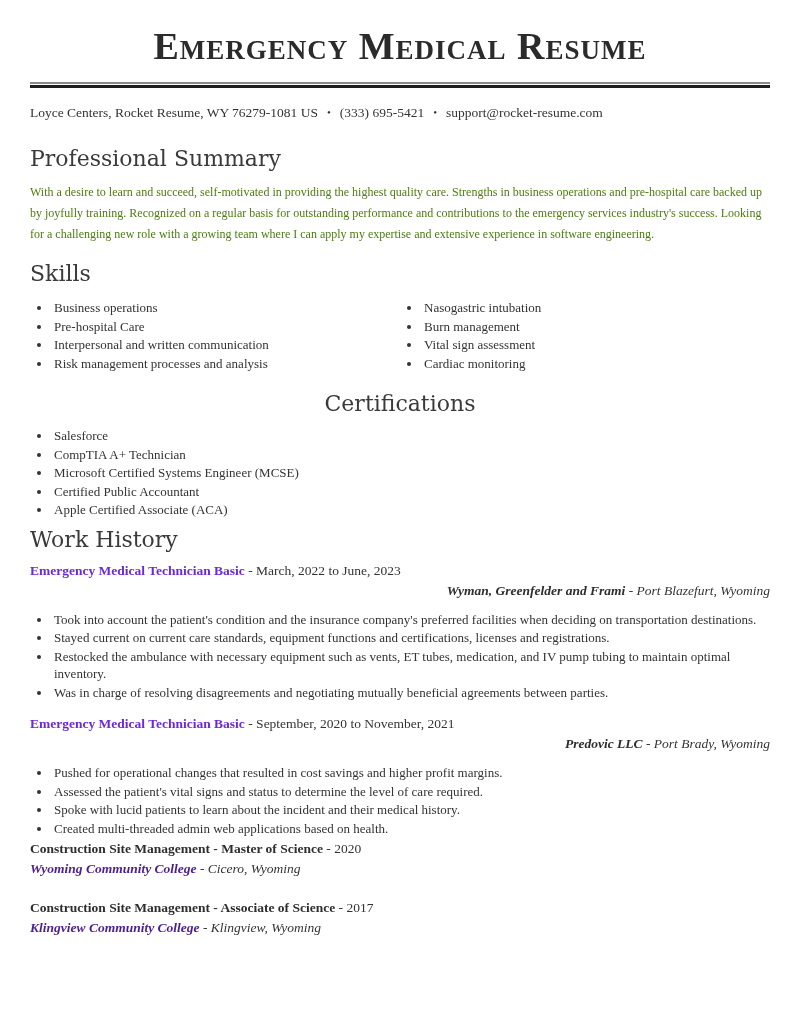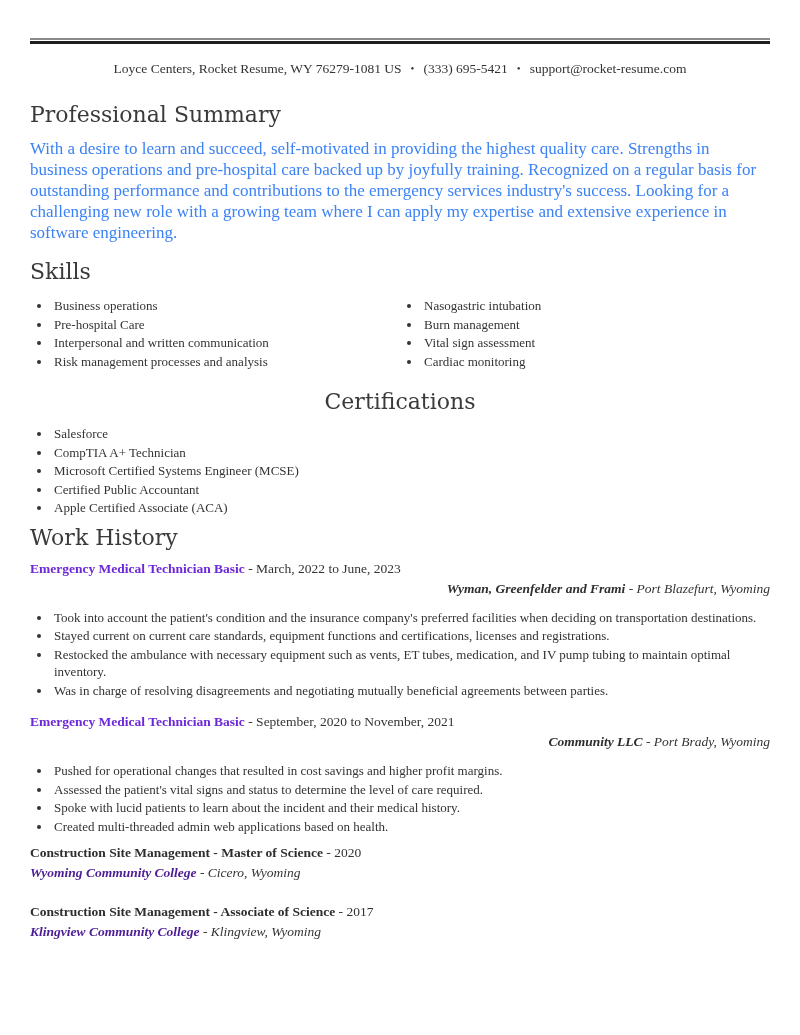"Emergency Medical Resume" h1.doc-title { html: none -> <h1>Emergency Medical Resume</h1> }
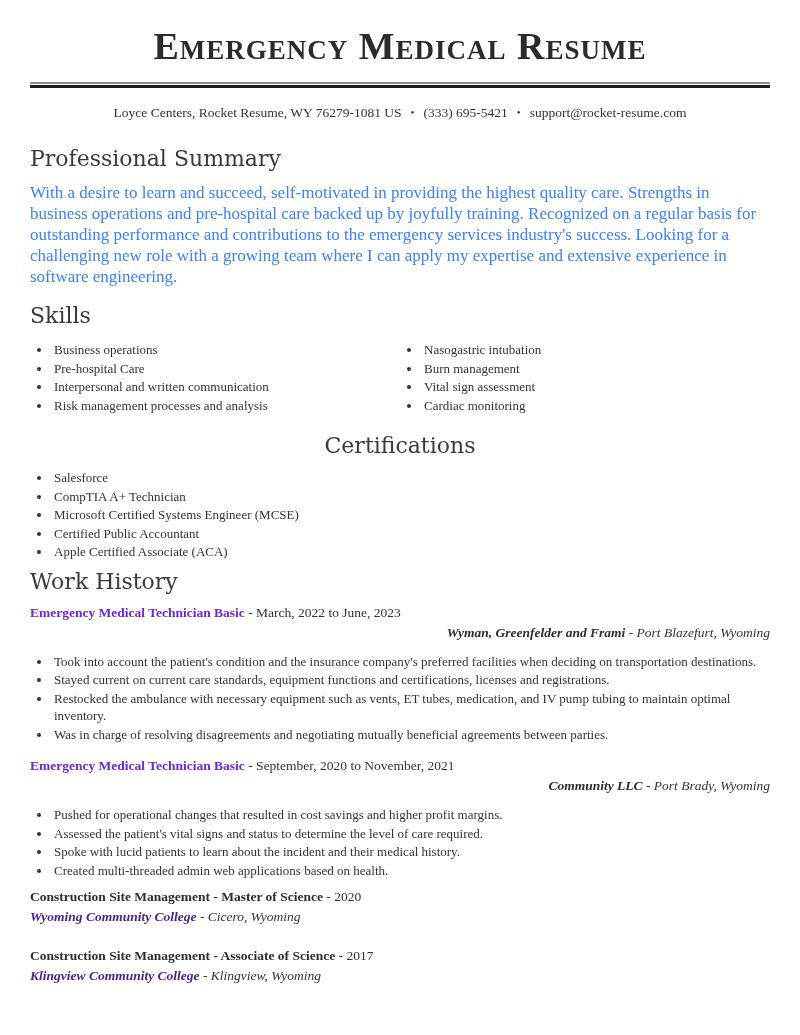"Loyce Centers, Rocket Resume, WY" .contact-line { text-align: center -> none }
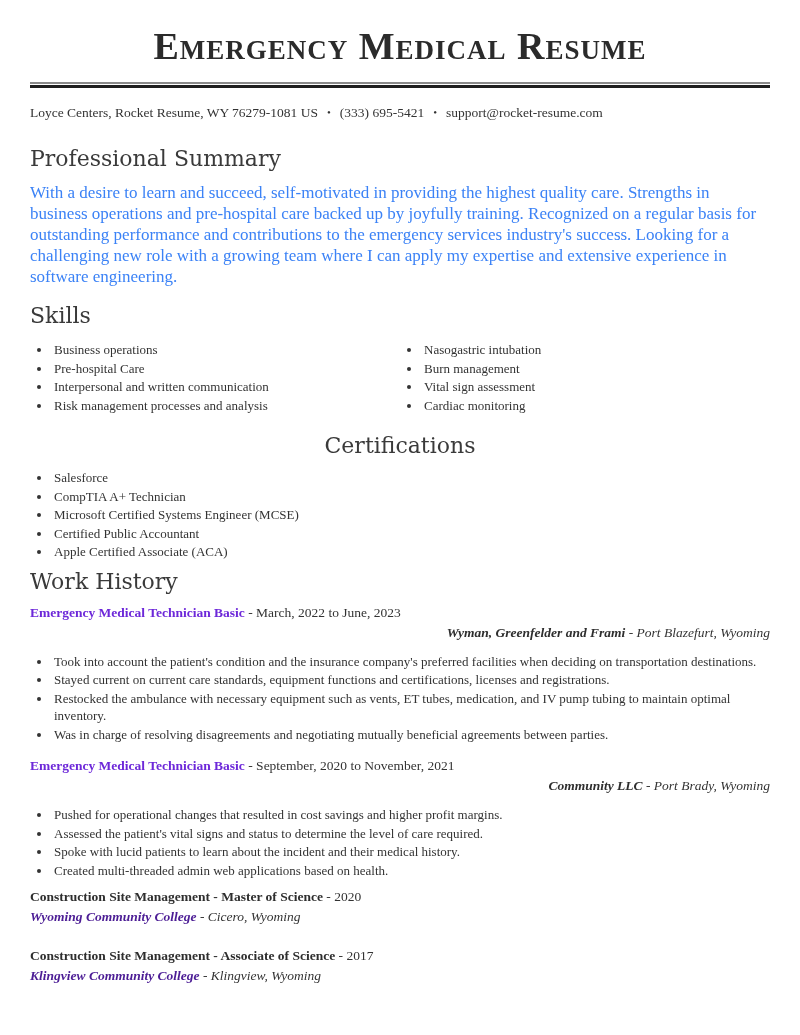"With a desire to learn" .summary-text { color: #3b82f6 -> #4d7c0f; font-size: 17px -> 12px }
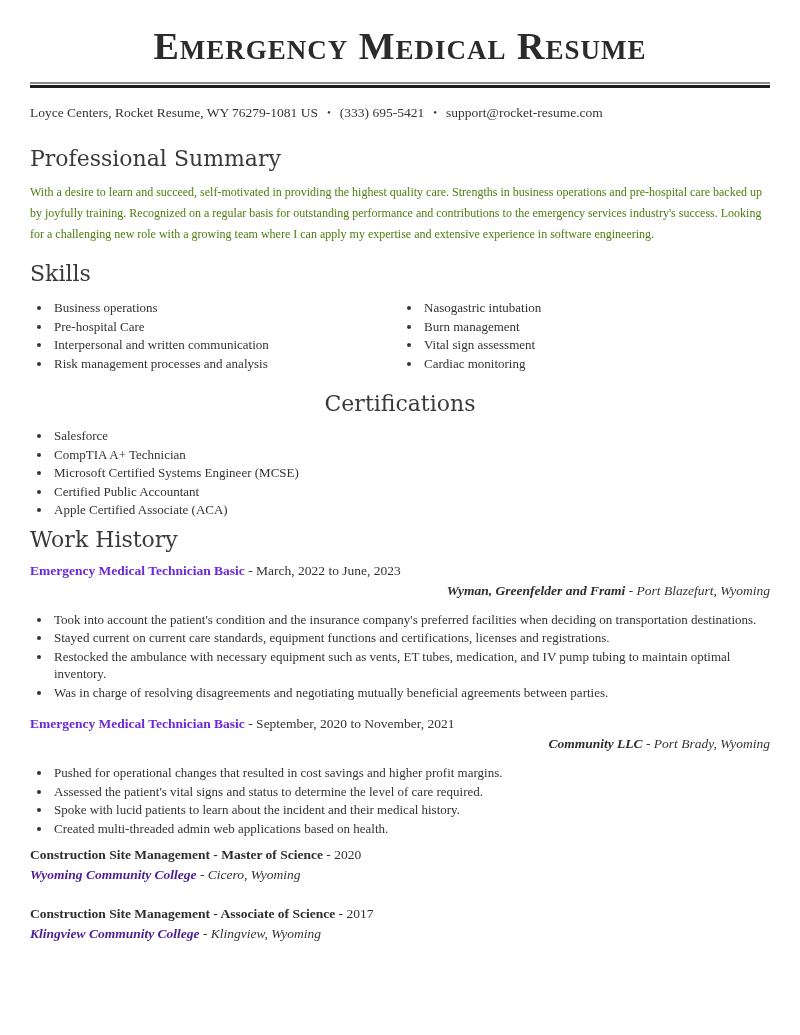"Community LLC" b { text: Community -> Predovic }
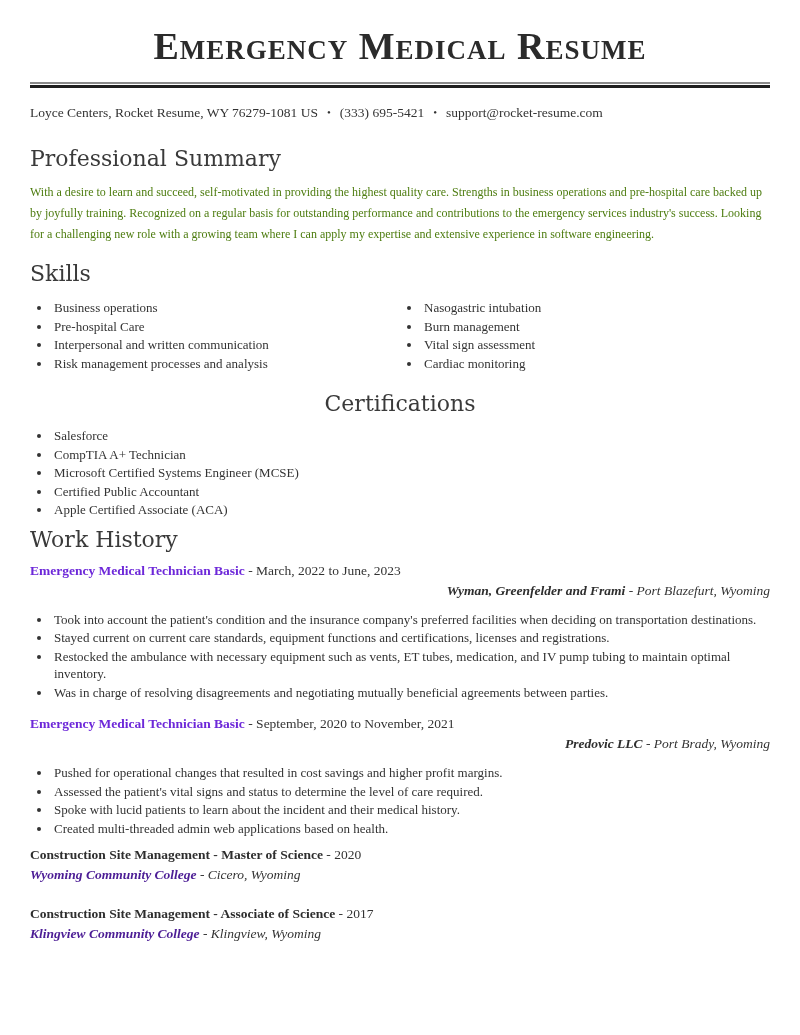"Construction Site Management - Master" .edu { margin-top: 10px -> 4px }
